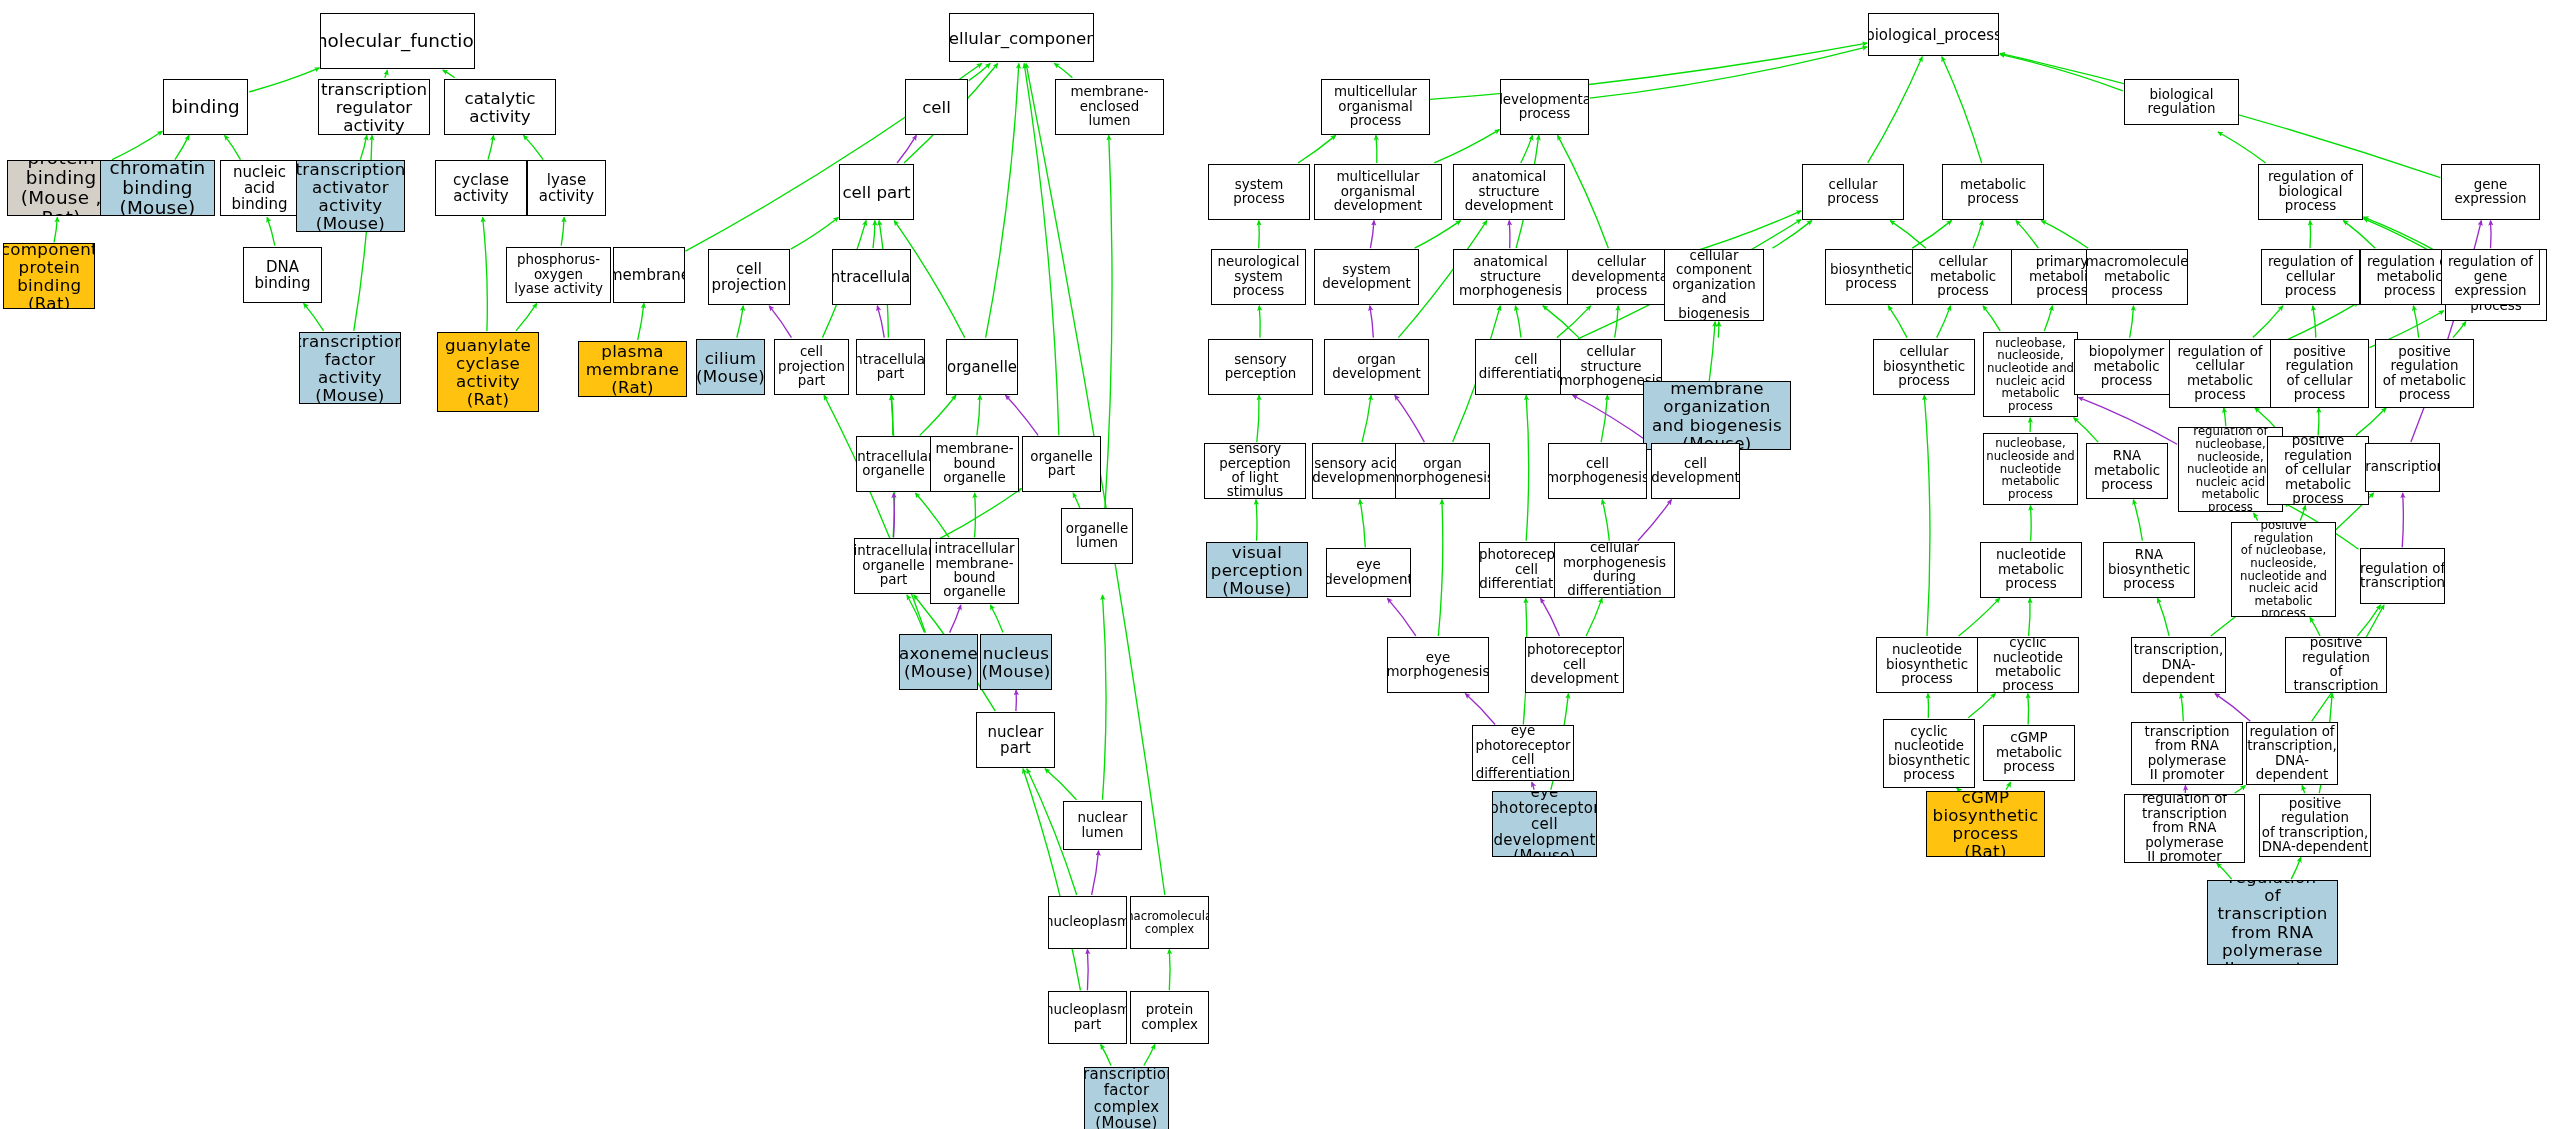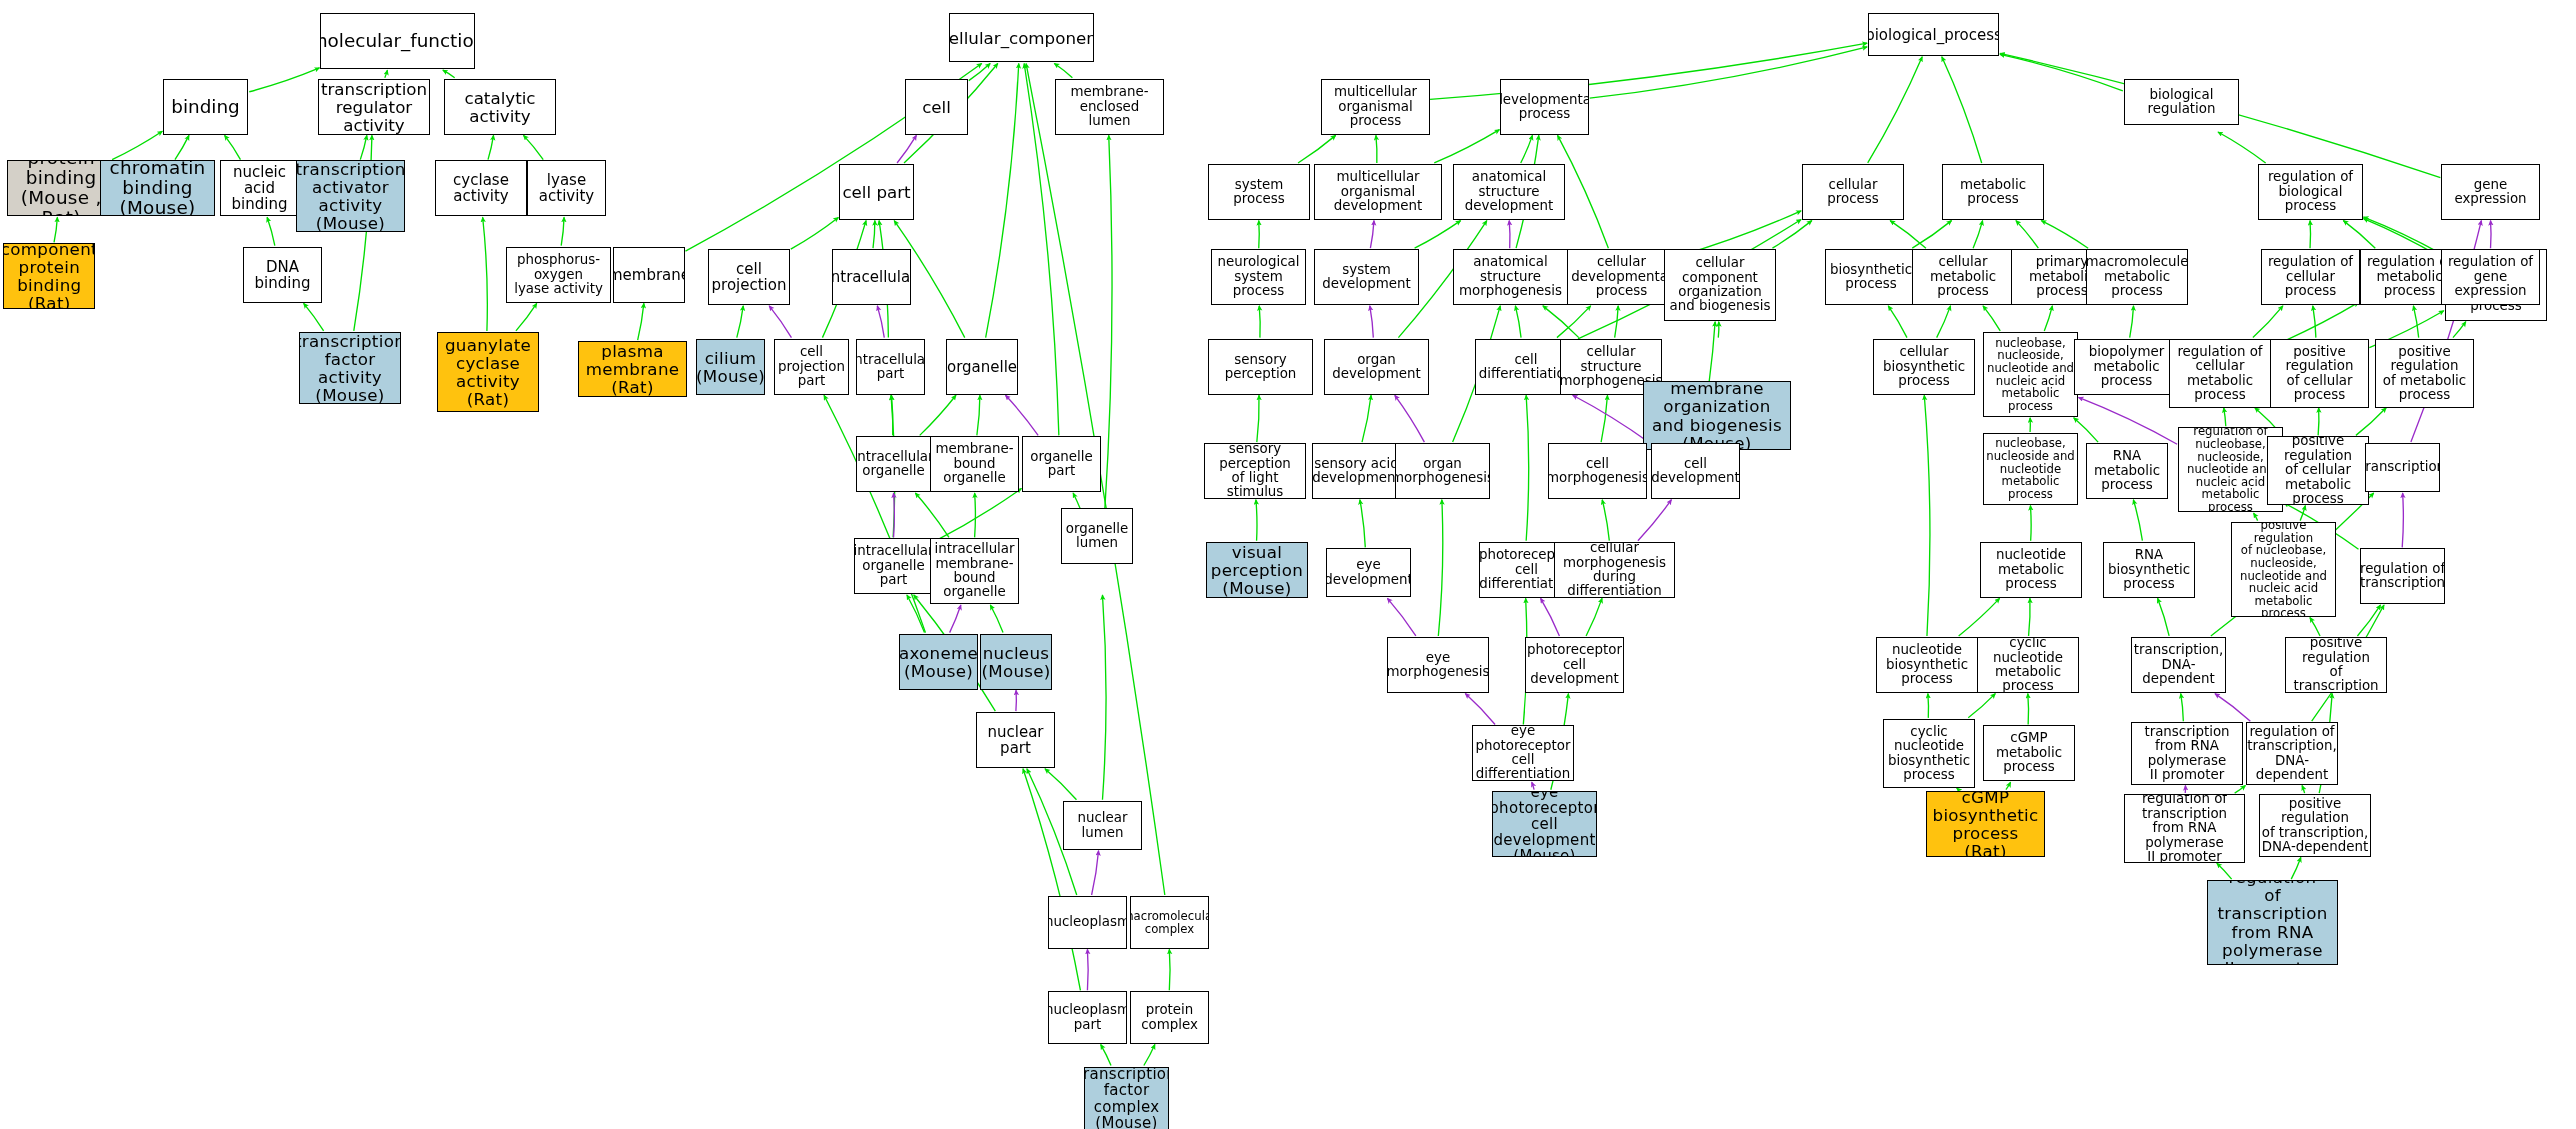"cellular component" div.node { width: 112px -> 100px }
